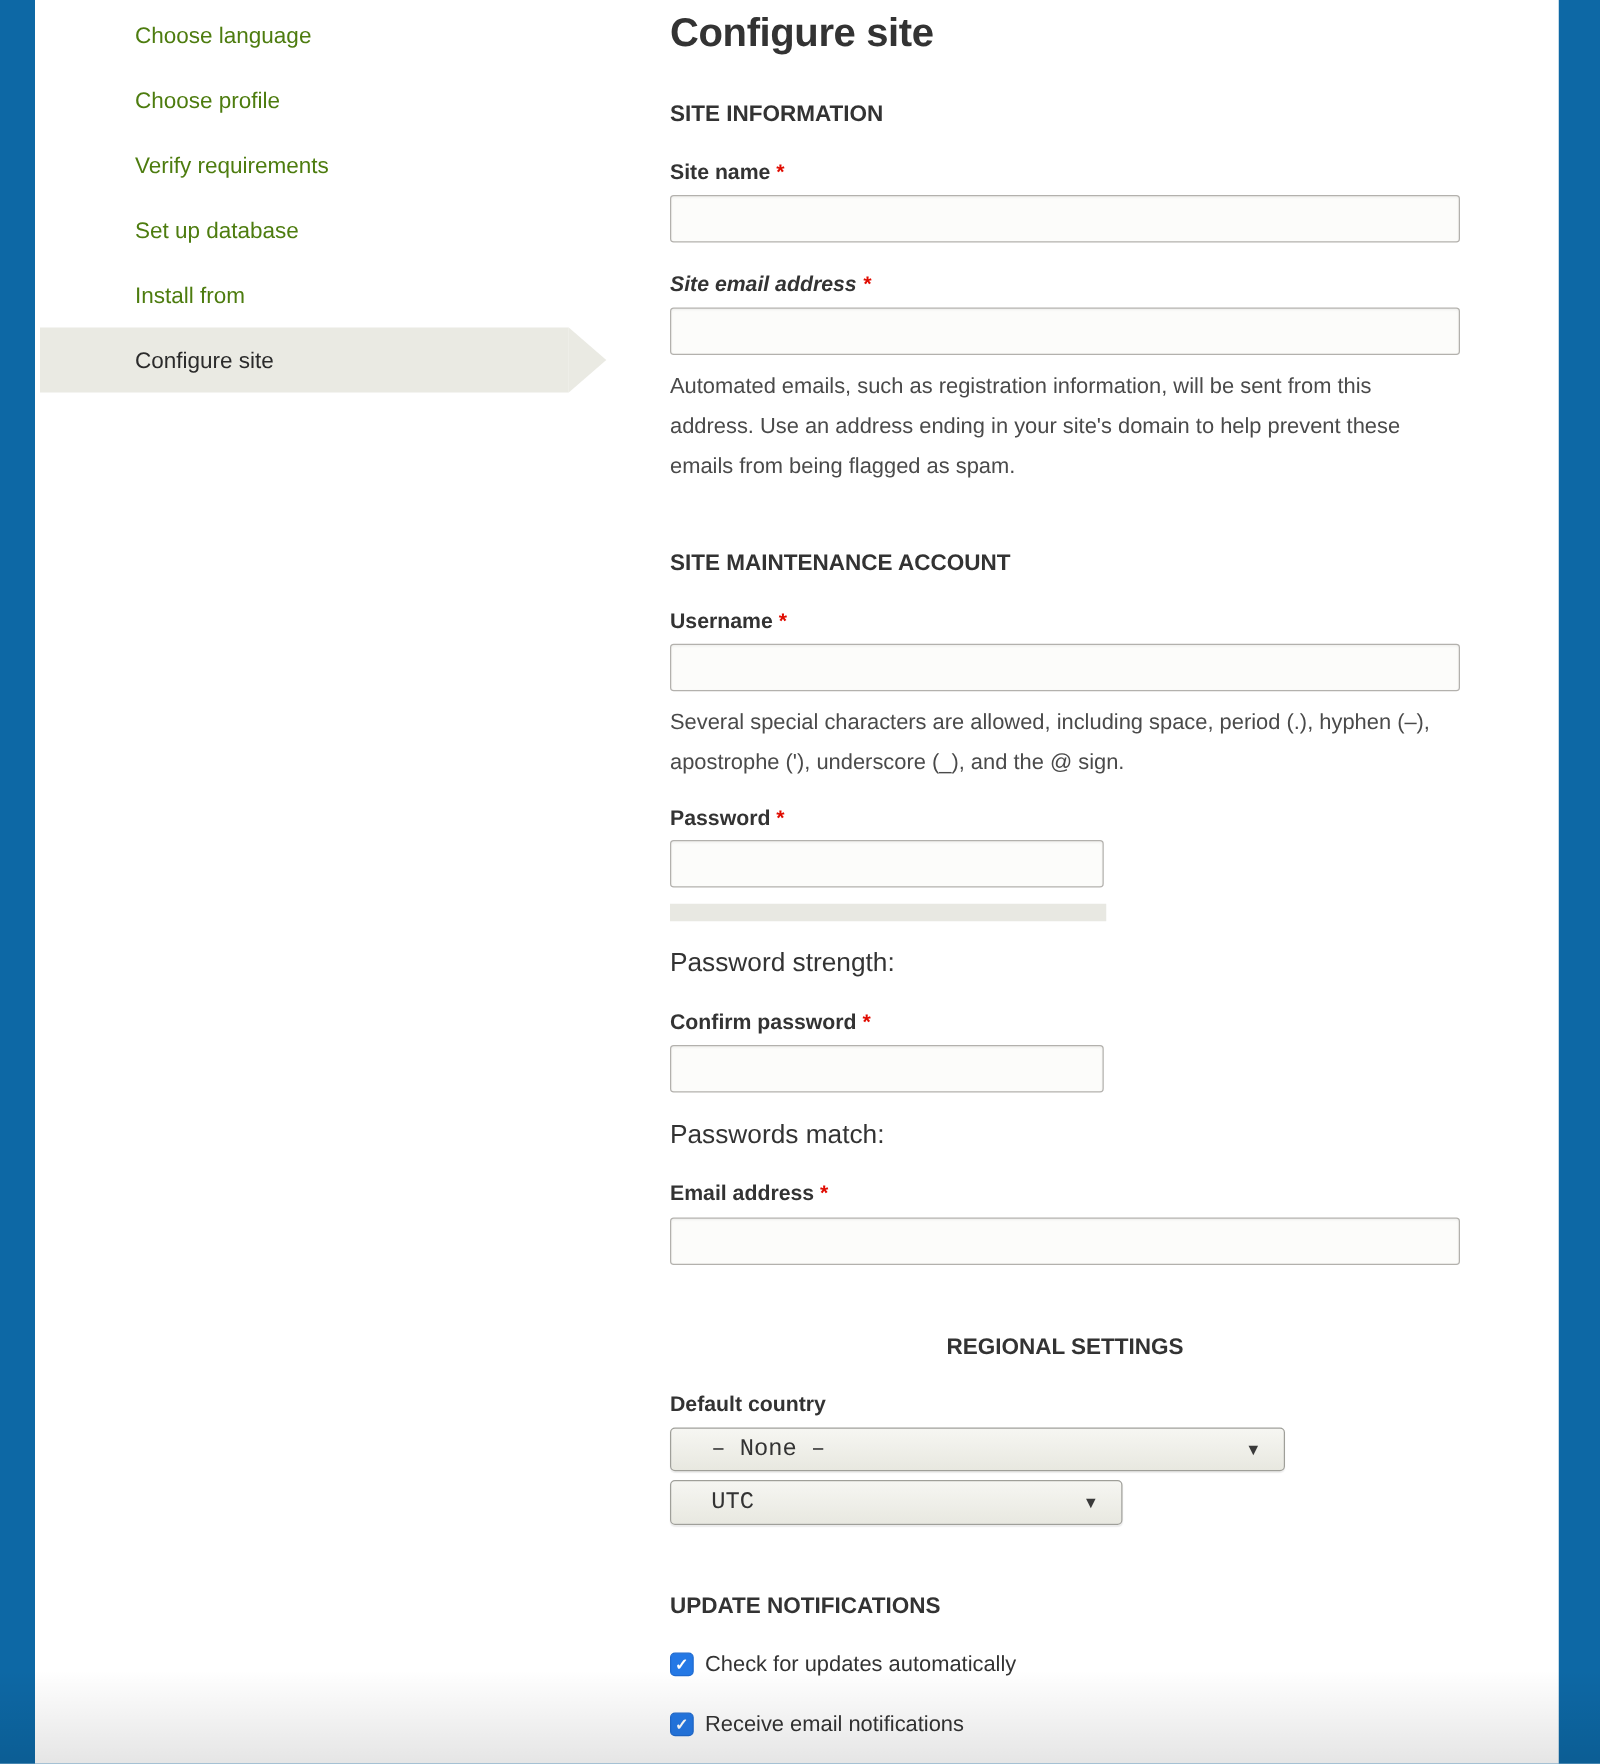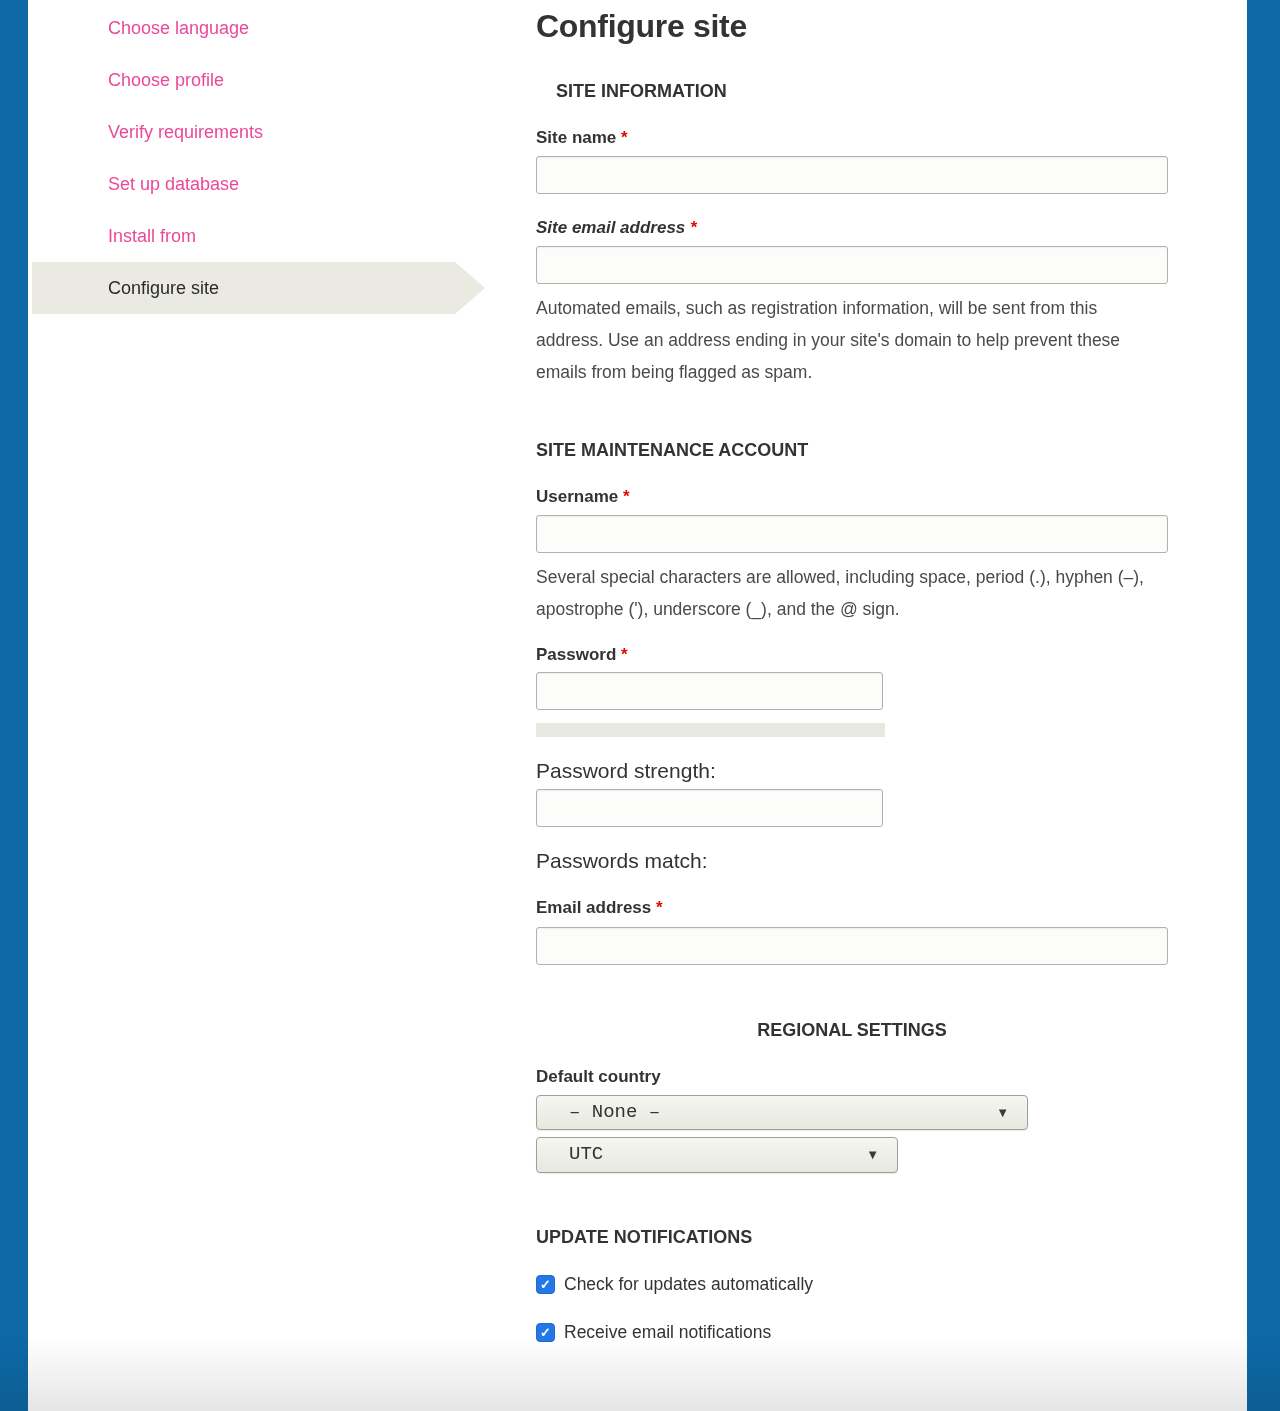"Choose language" .step { color: #ec4899 -> #4d7c0f }
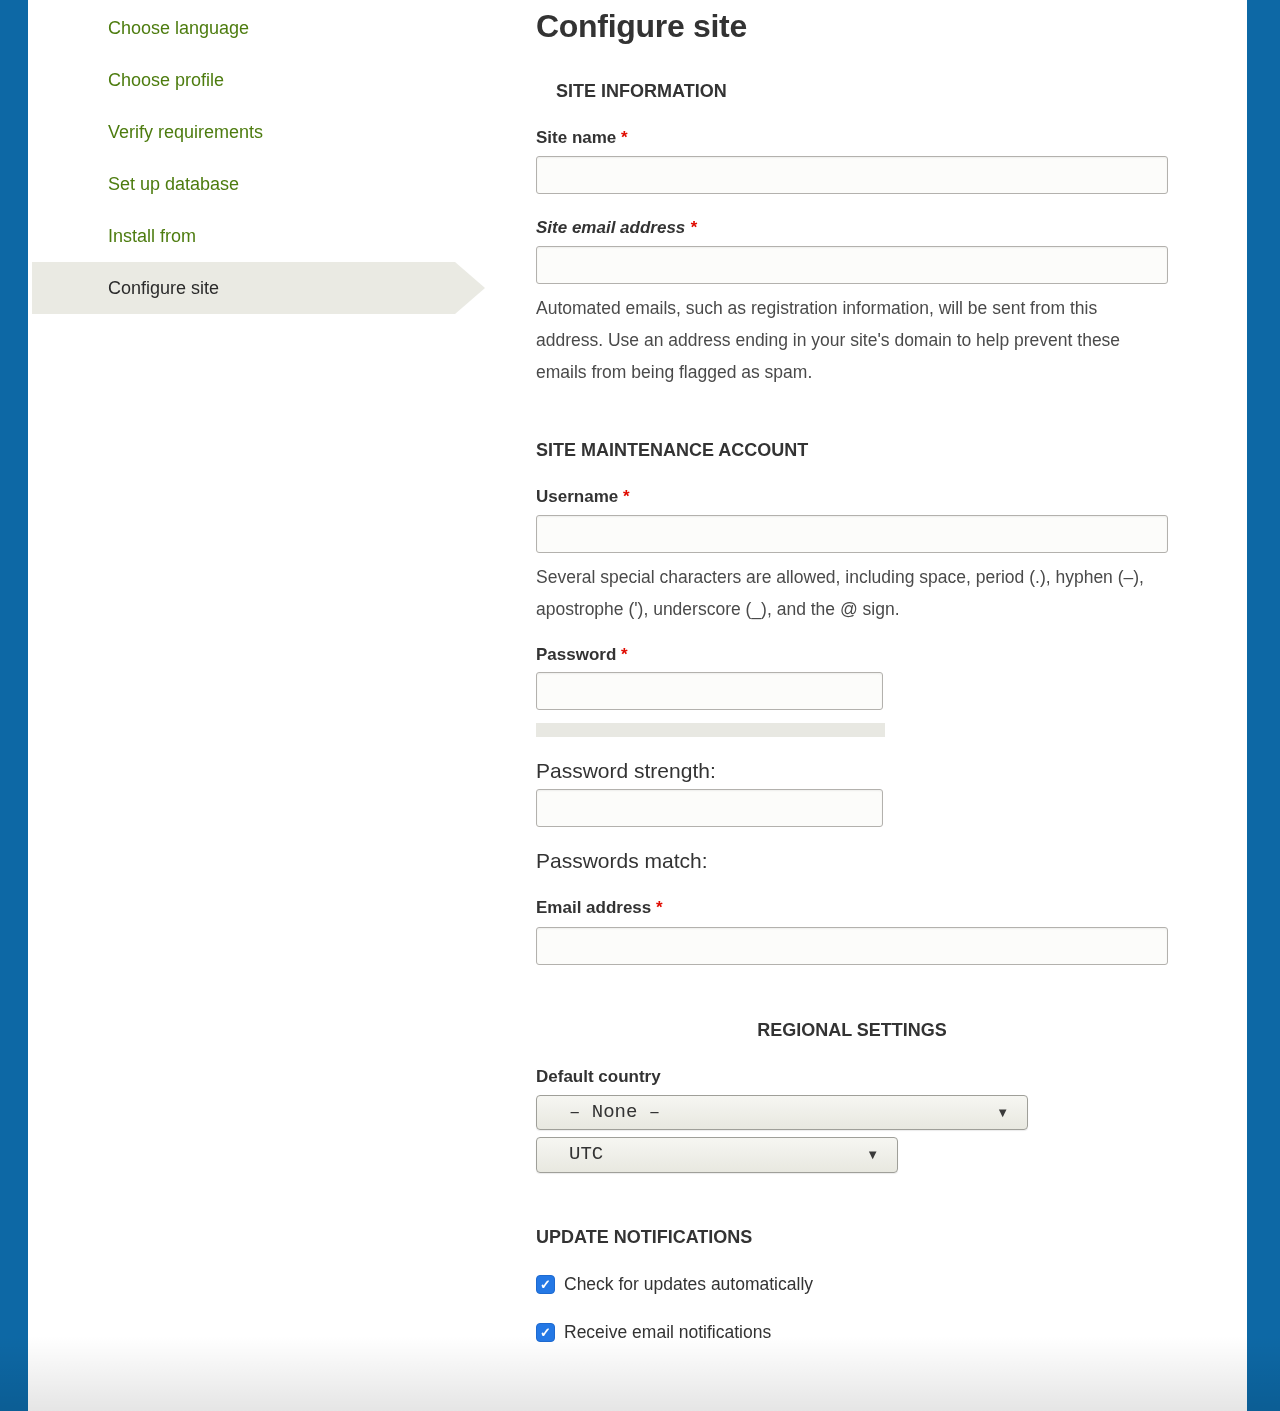"SITE INFORMATION" .mt-site-info { margin-left: 20px -> none }
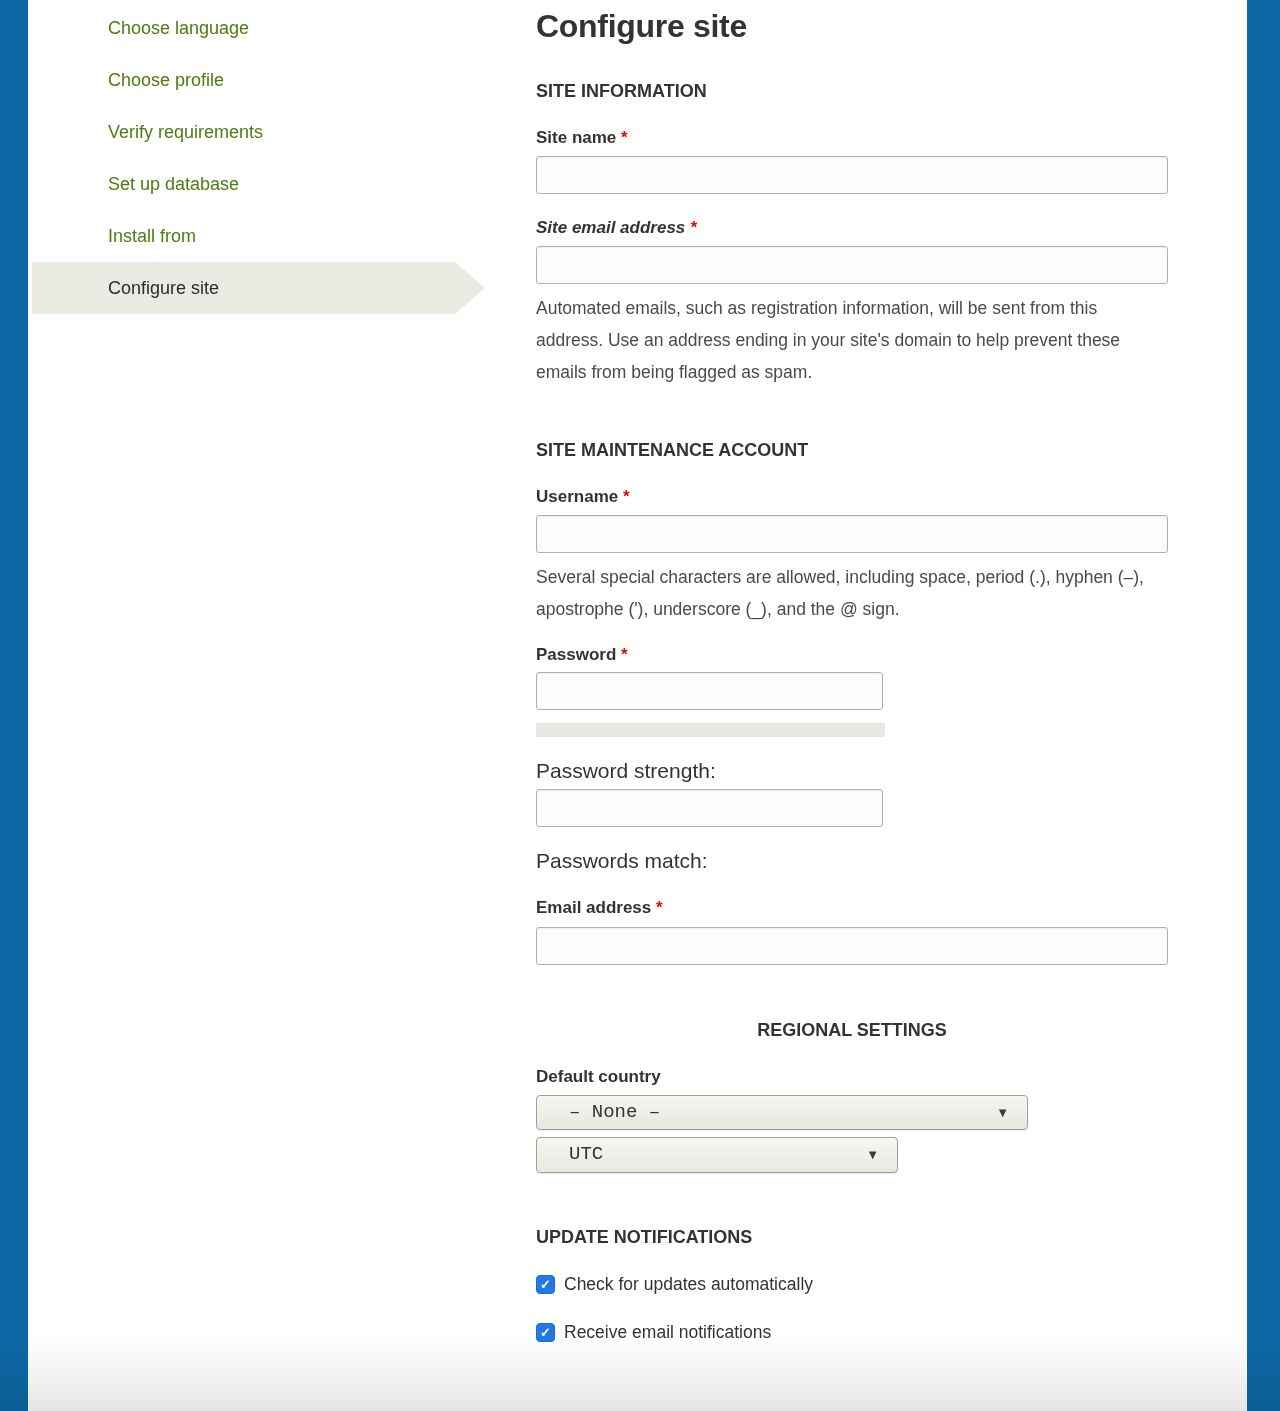"Confirm password *" label.field-label { html: none -> <label> <span>Confirm password</span> <span>*</span> </label> }
